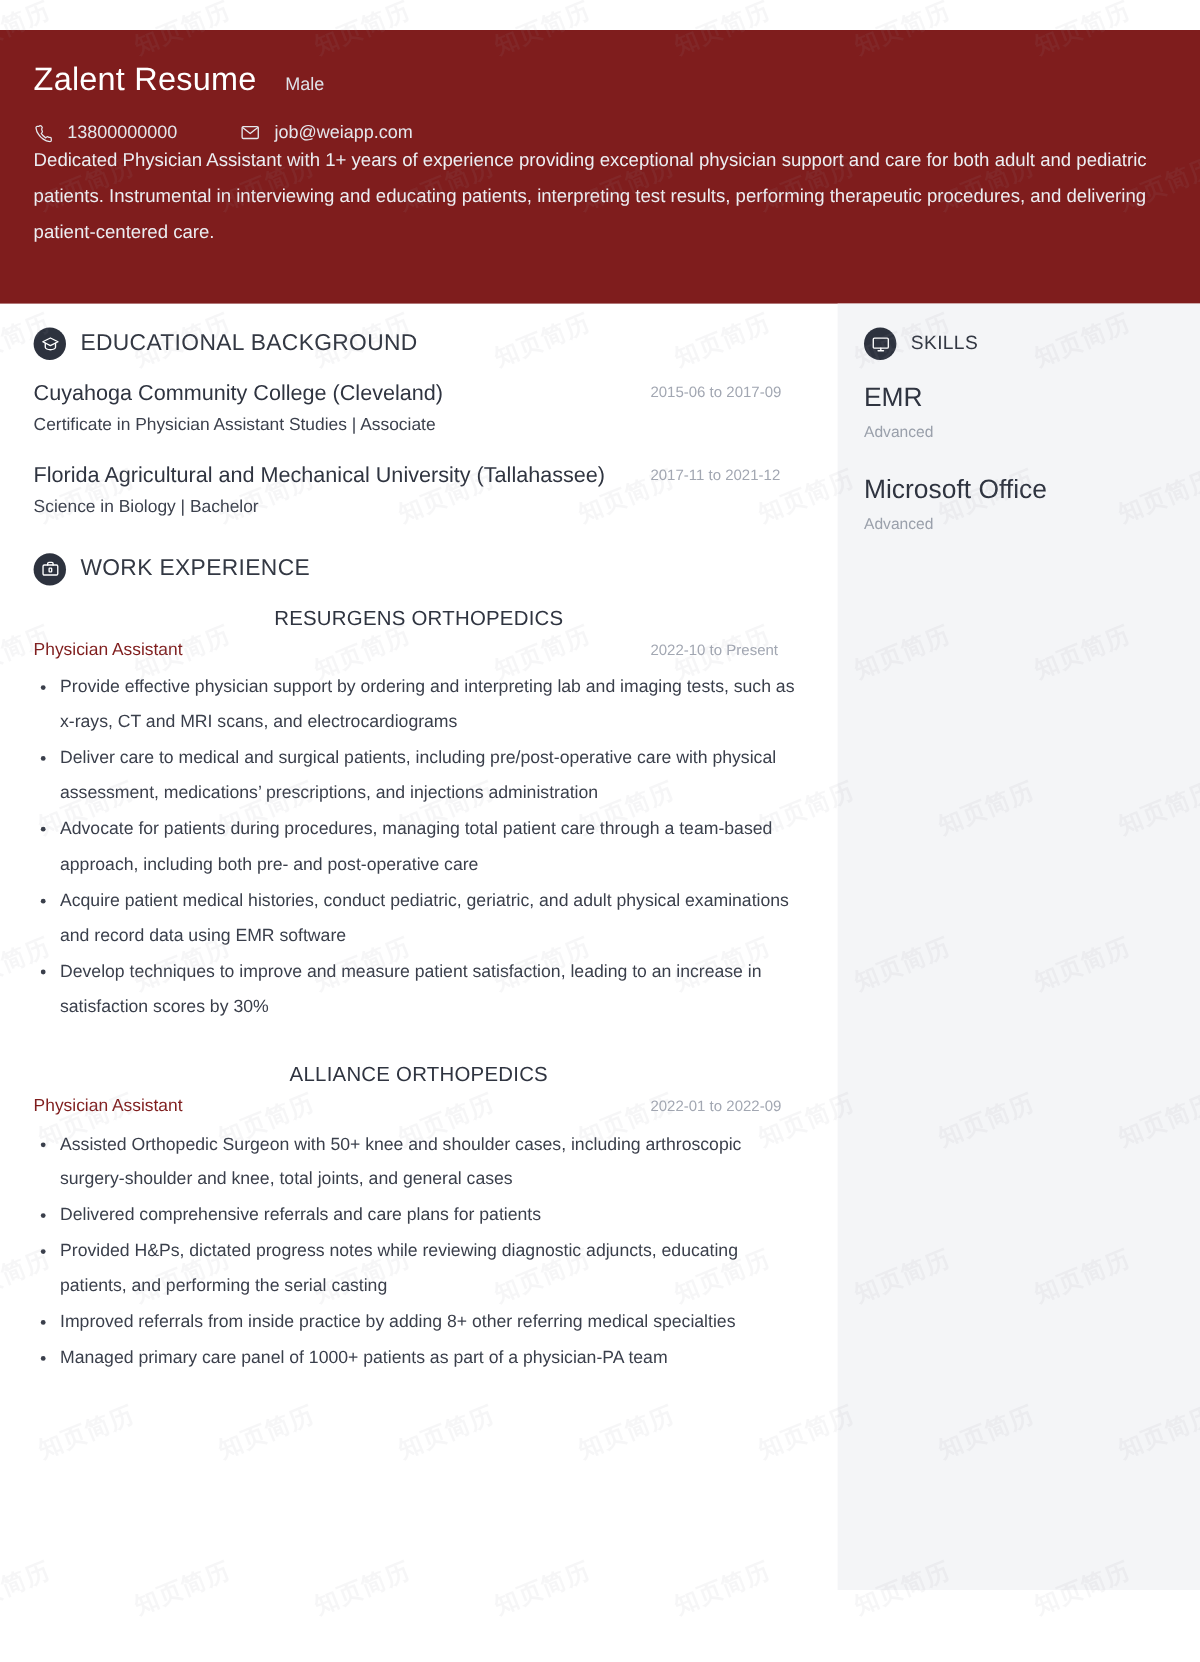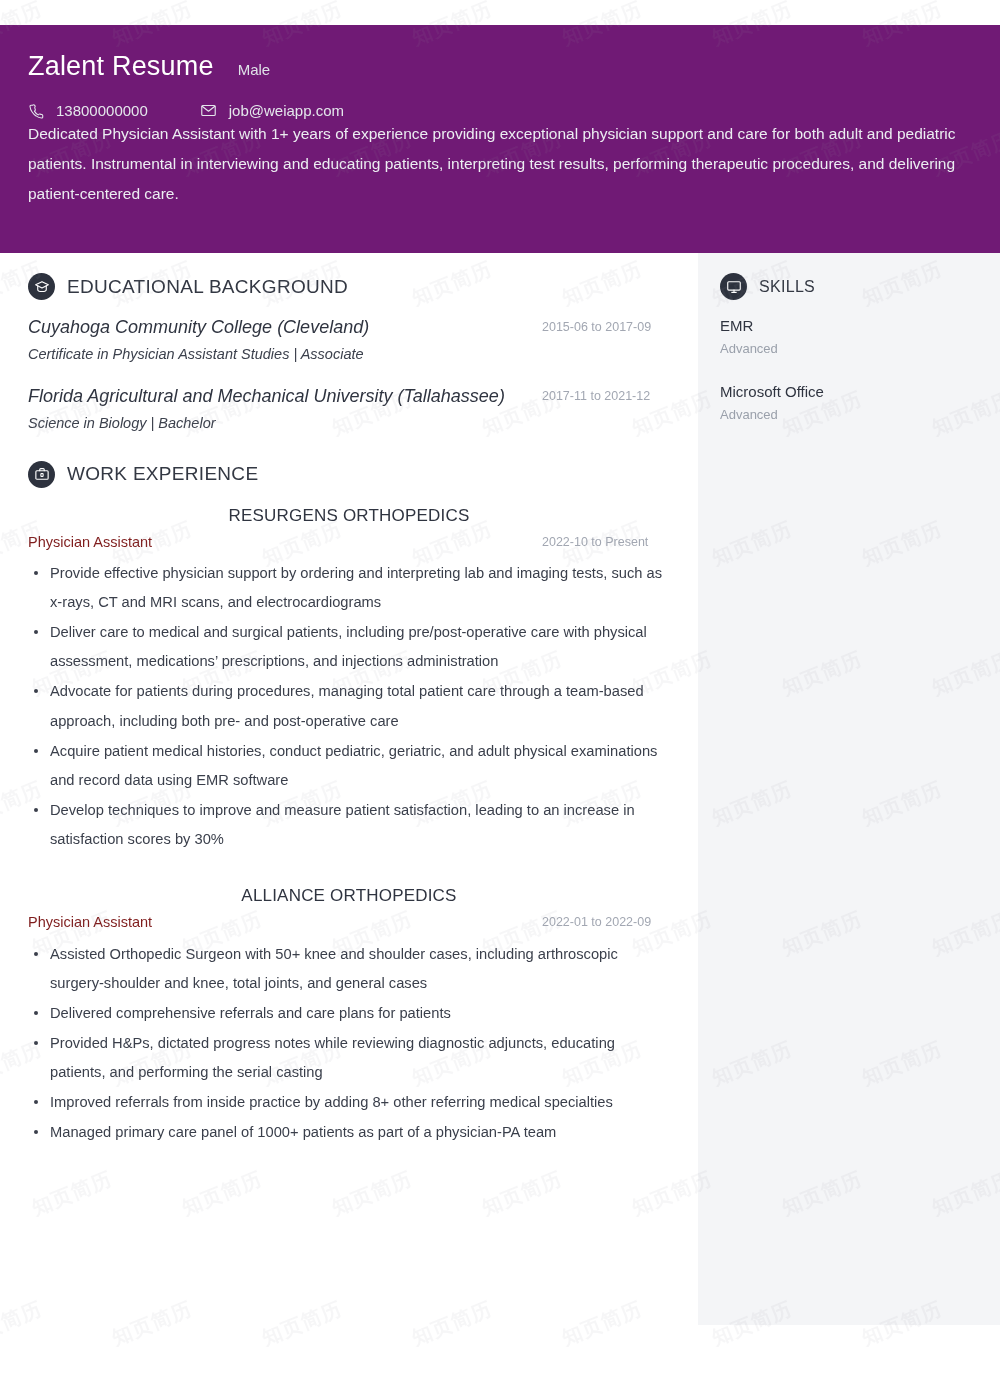"Zalent Resume" .header { background: #701a75 -> #7f1d1d }
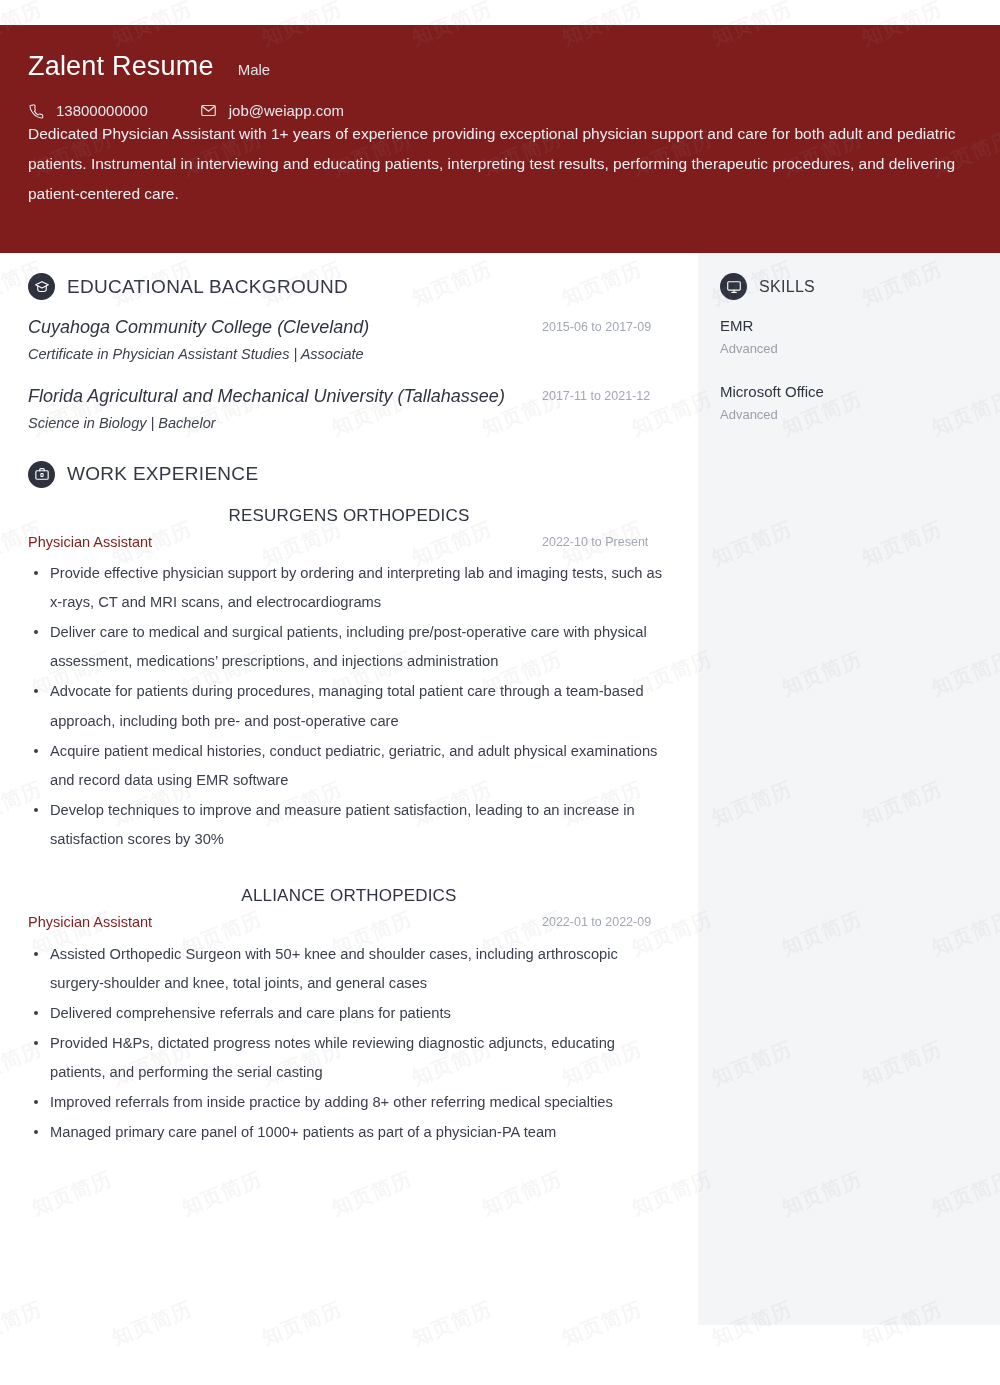"Cuyahoga Community College (Cleveland)" .entry-titles { font-style: italic -> none }
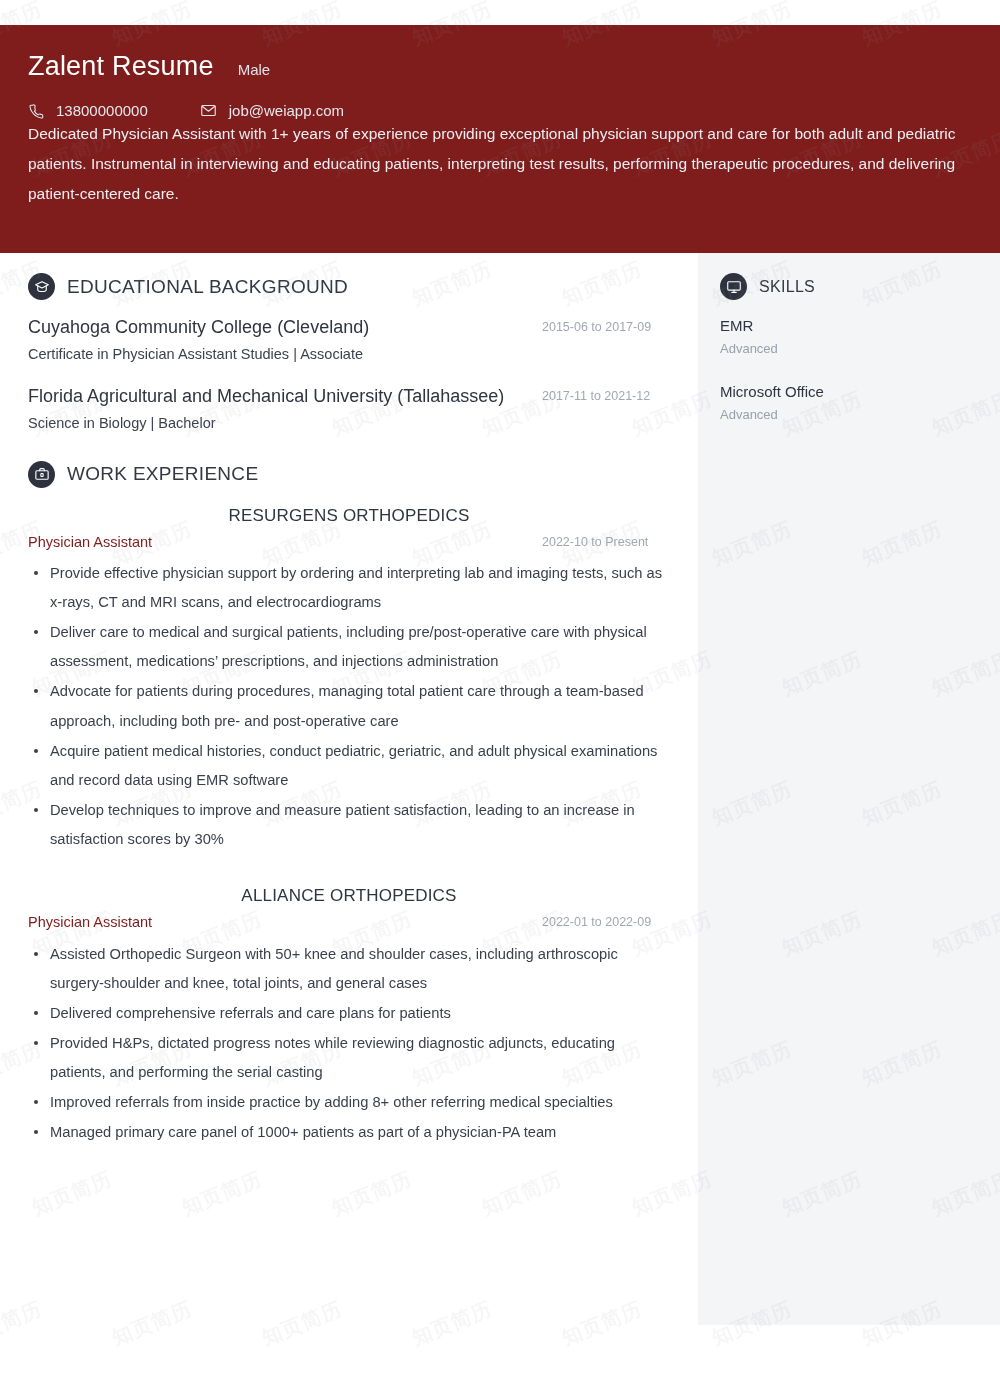"EMR" .skill-name { font-size: 15px -> 22px }
